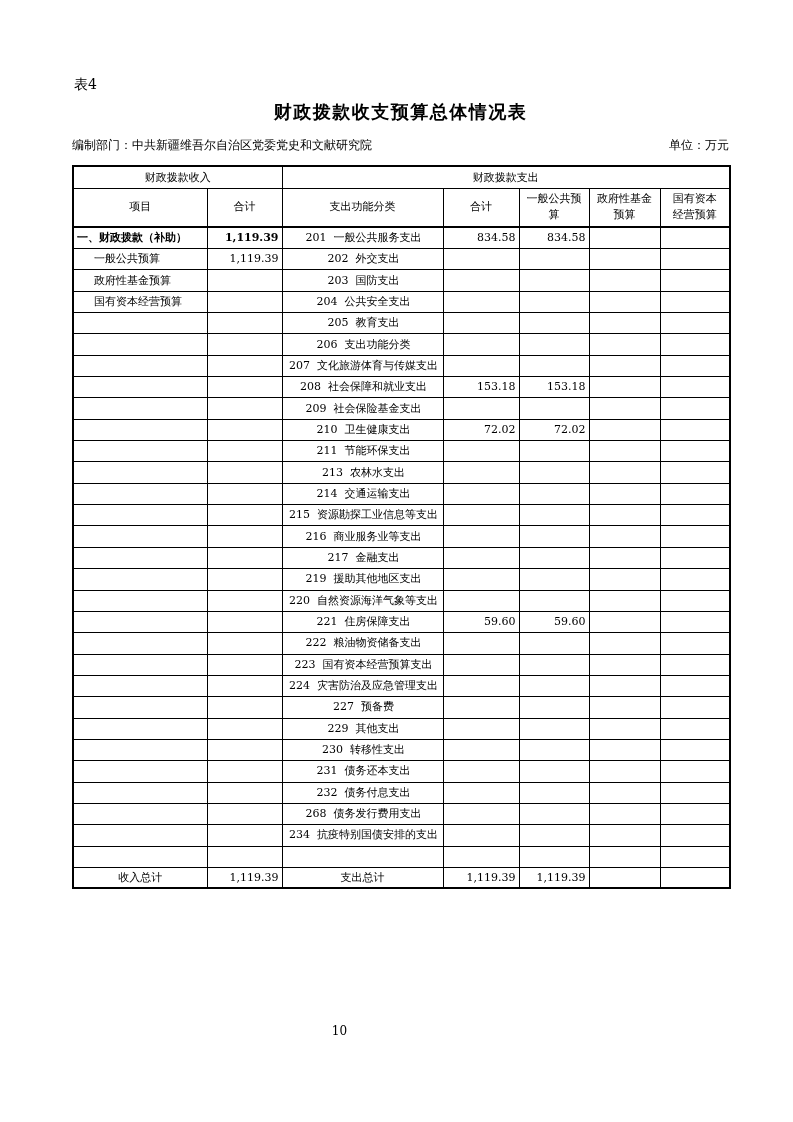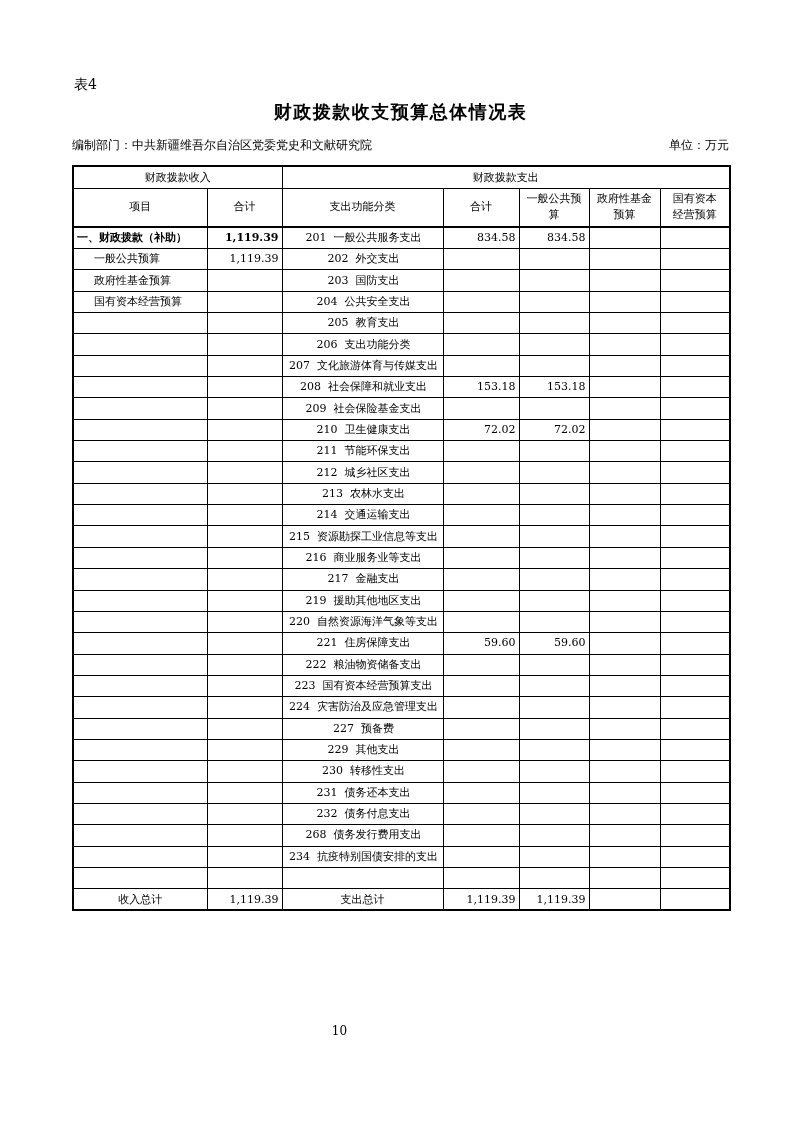"212 城乡社区支出" tr { html: <tr> <td></td> <td></td> <td><span>212</span><span>城乡社区支出</span></td> <td></td> <td></td> <td></td> <td></td> </tr> -> none }
